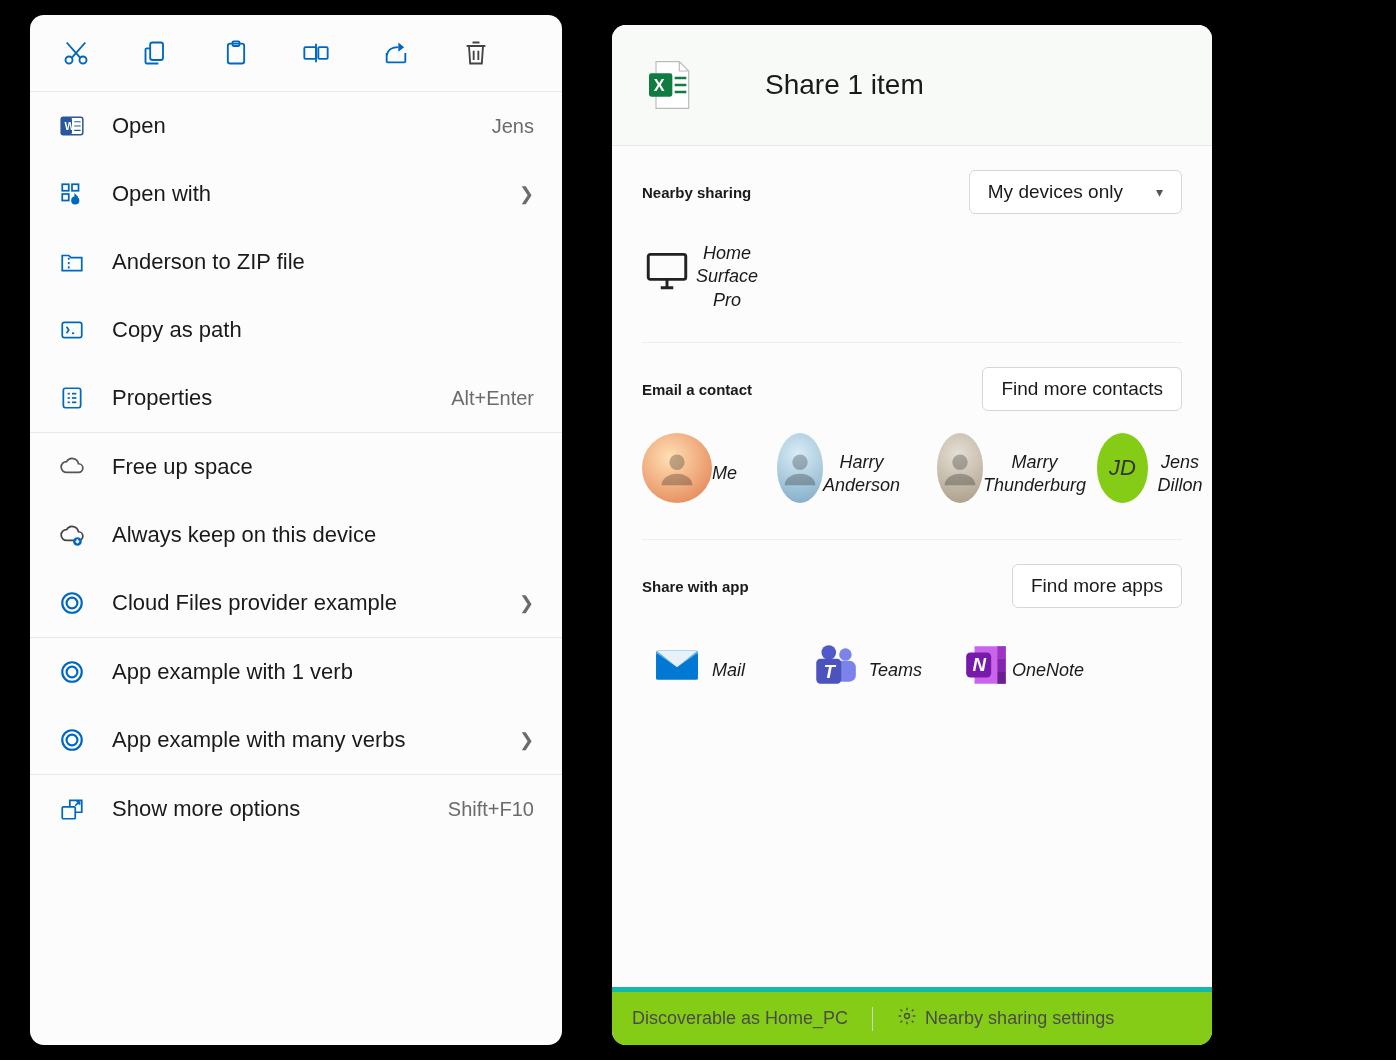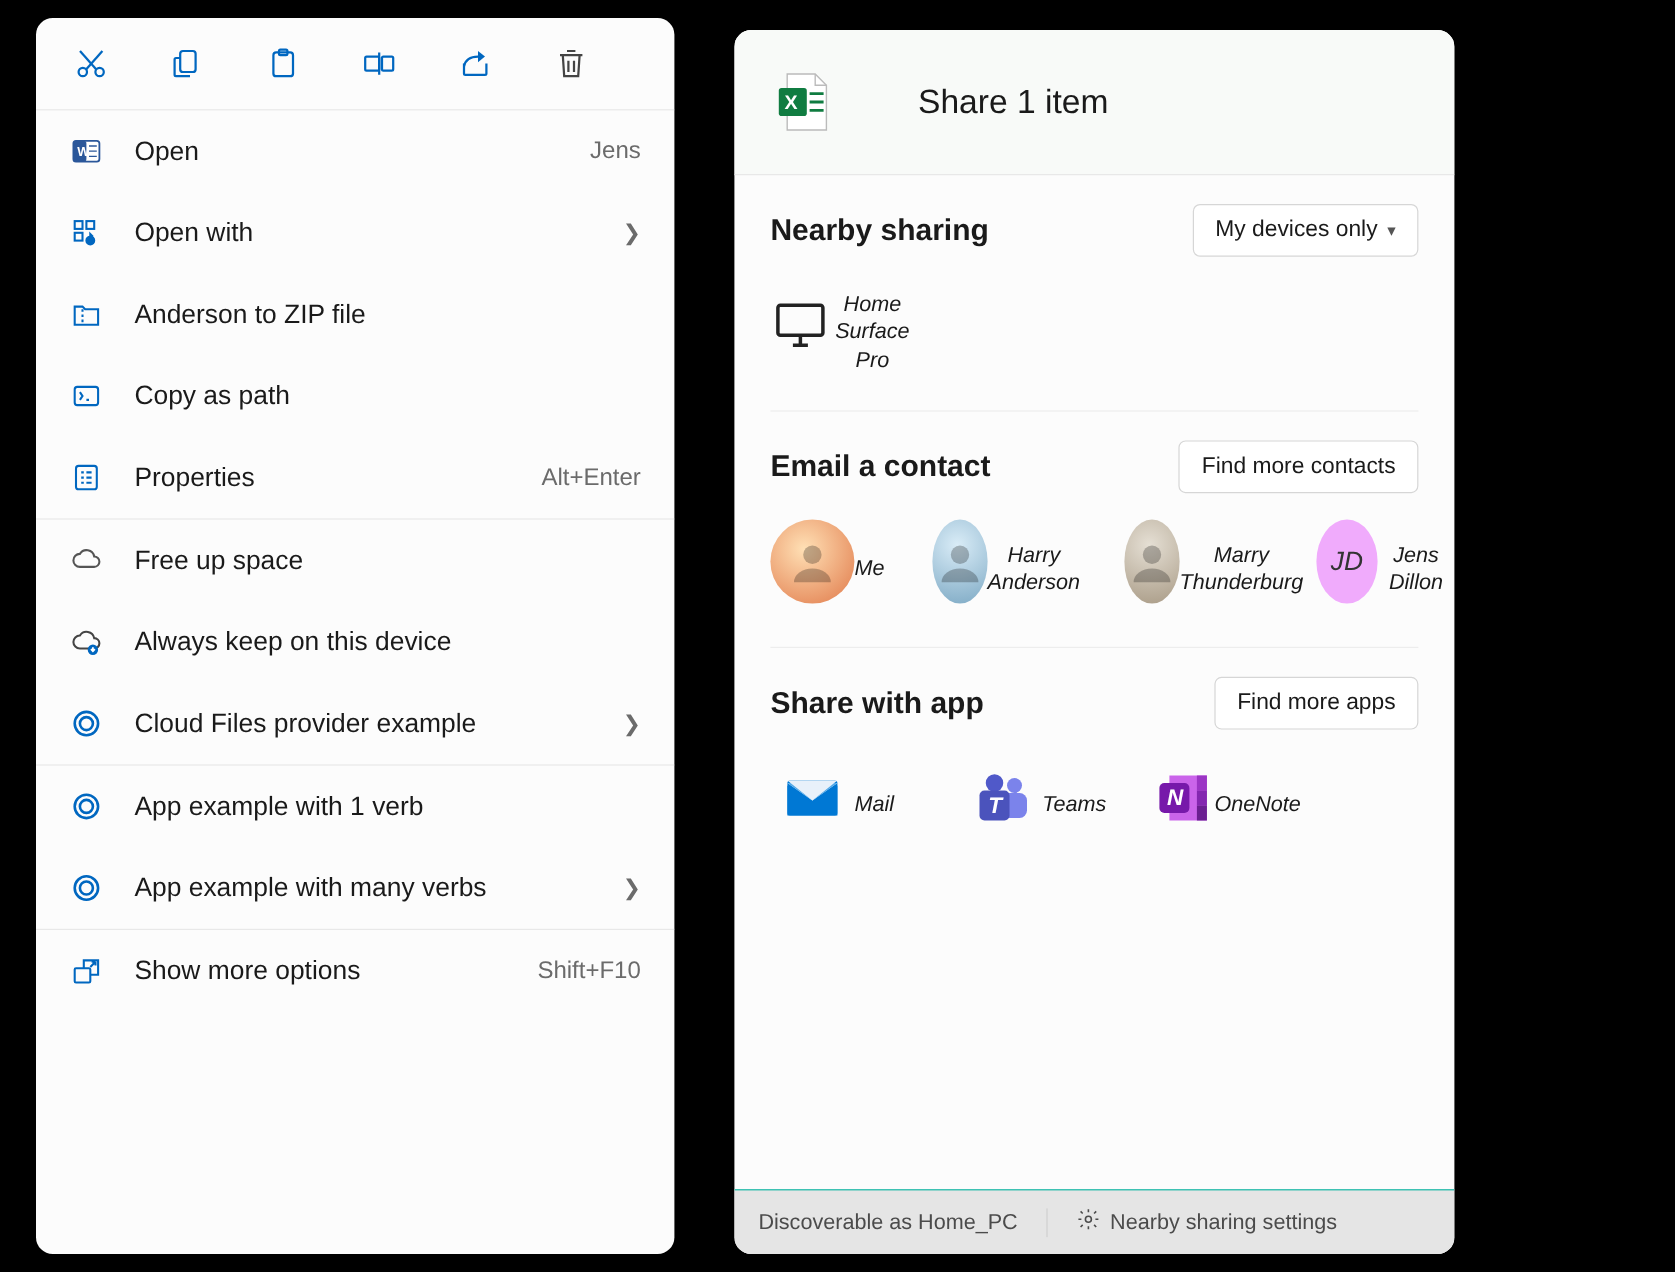"Nearby sharing" .section-title { font-size: 25px -> 15px }
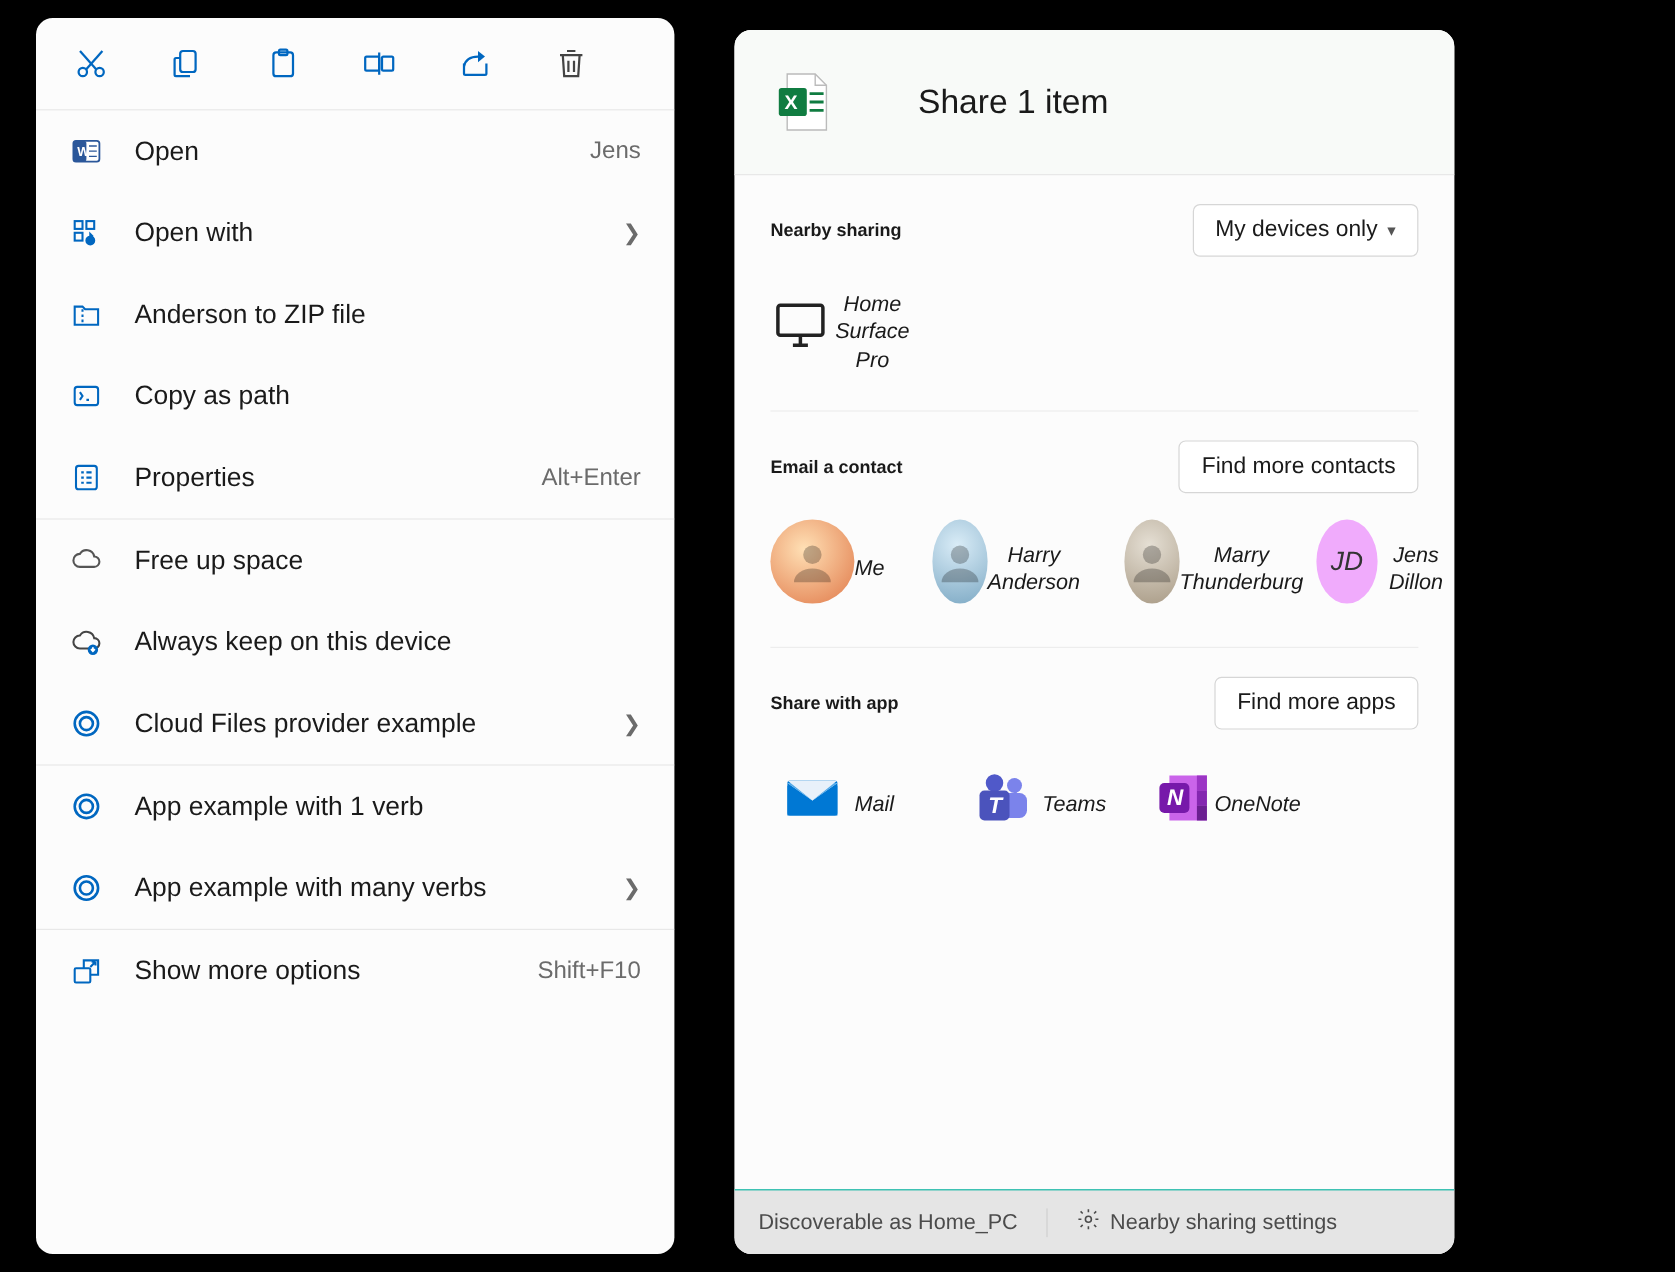"My devices only" .pill-select, .pill-btn { gap: 8px -> 33px }
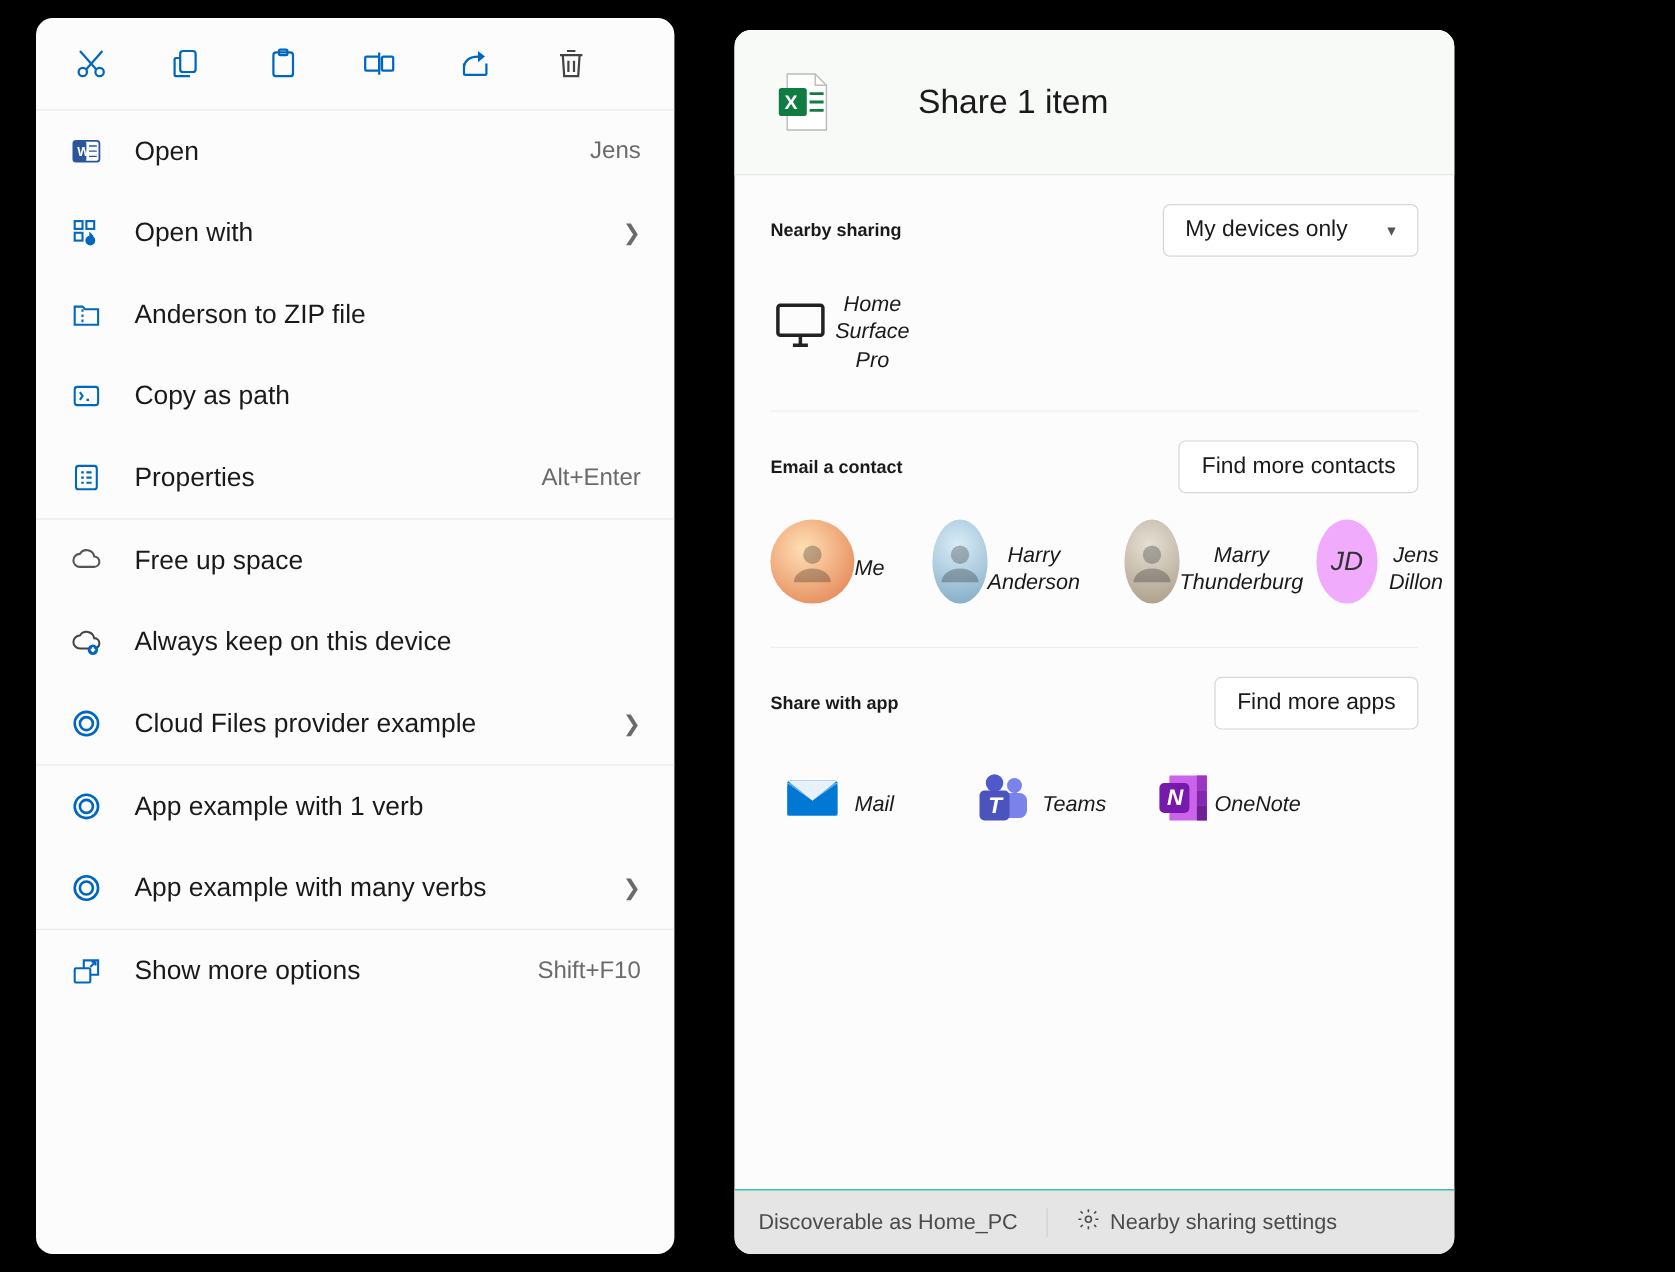"JD" div.avatar { background: #f0abfc -> #84cc16 }
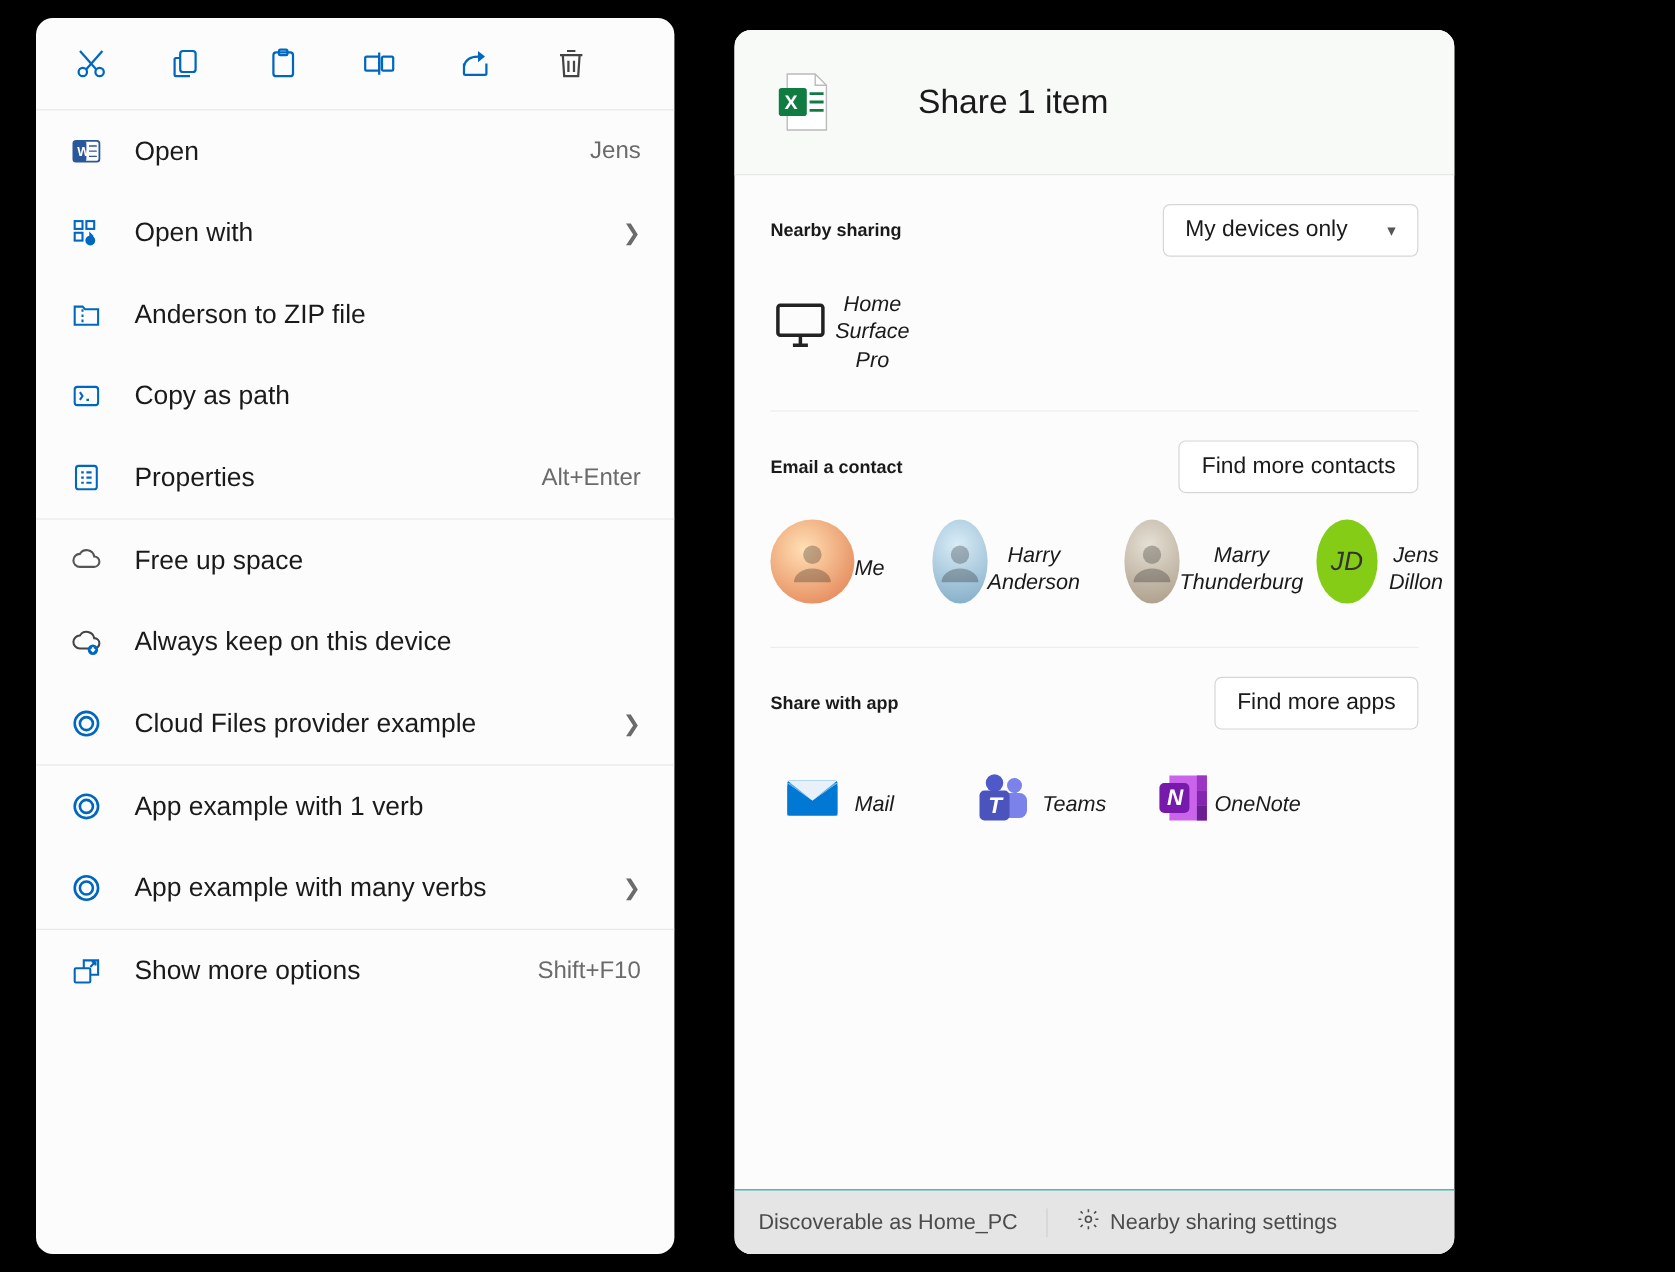"Discoverable as Home_PC" .share-footer { background: #e5e5e5 -> #84cc16; border-top: 1px solid #14b8a6 -> 5px solid #14b8a6 }
